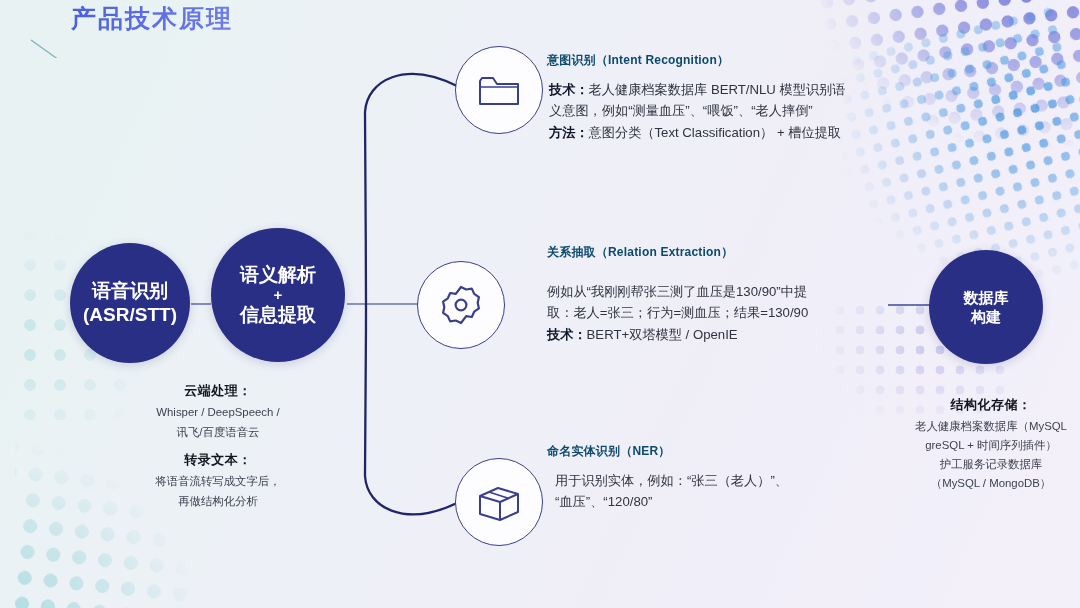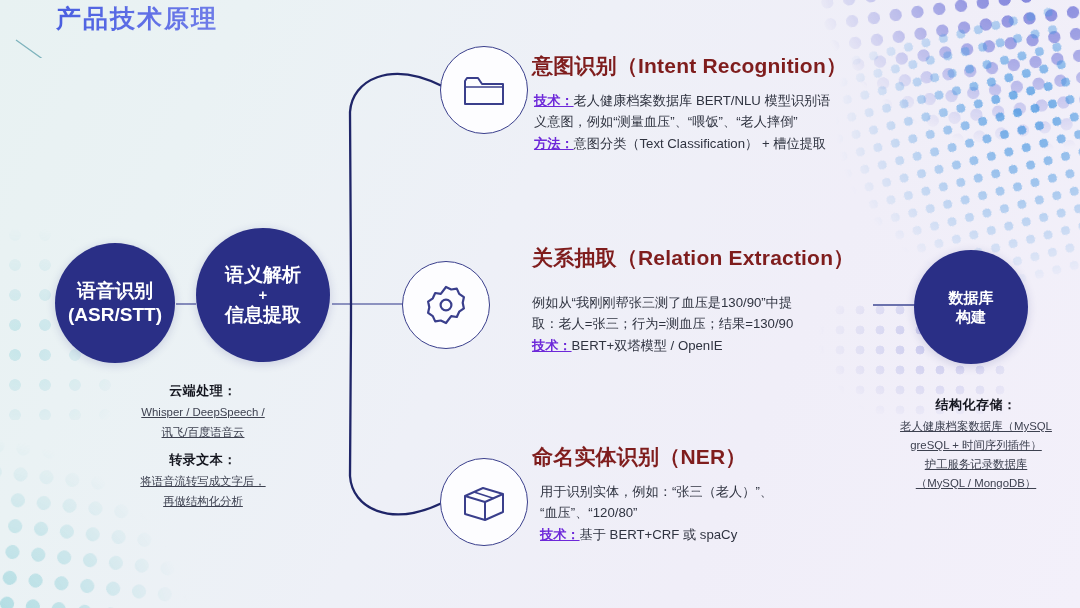"产品技术原理" .slide { margin-left: none -> 15px }
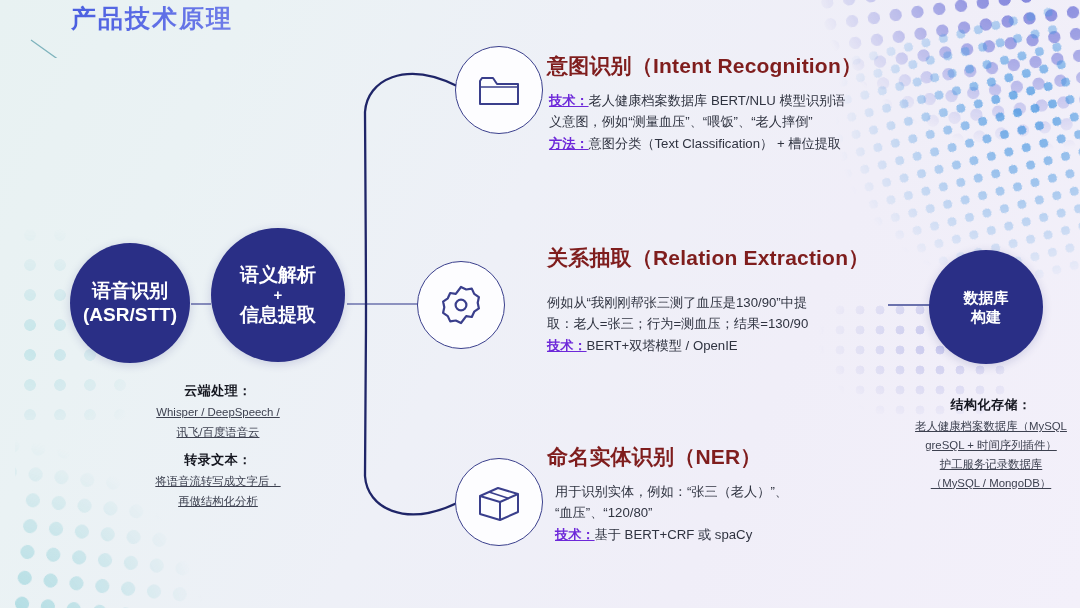"意图识别（Intent Recognition）" .sec-title { color: #7f1d1d -> #0c4a6e; font-size: 21px -> 12px }
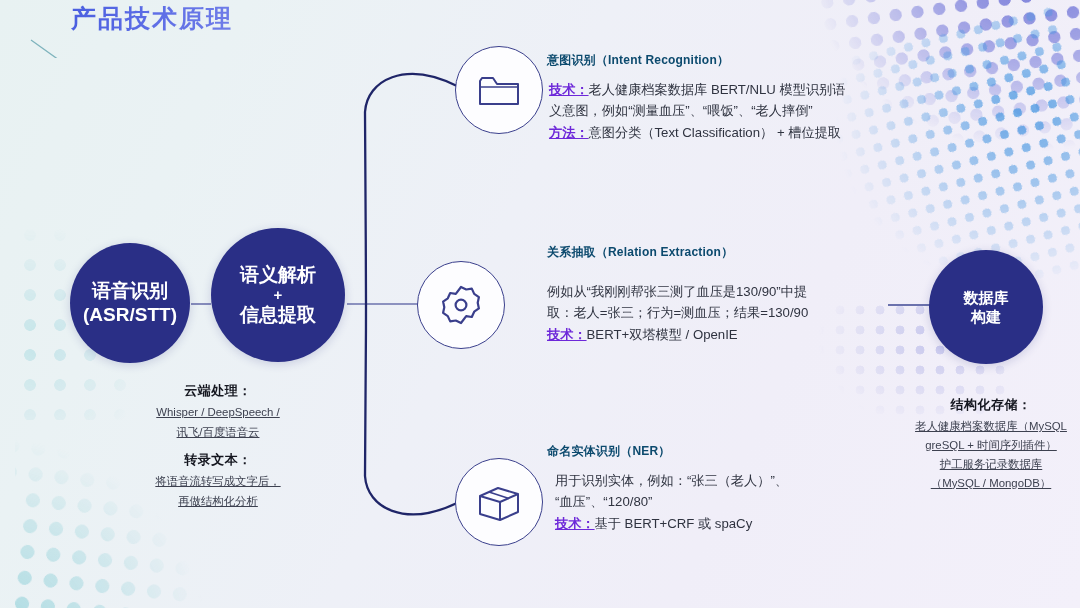"技术：" .sec-body b { color: #6d28d9 -> #0f172a; text-decoration: underline -> none }
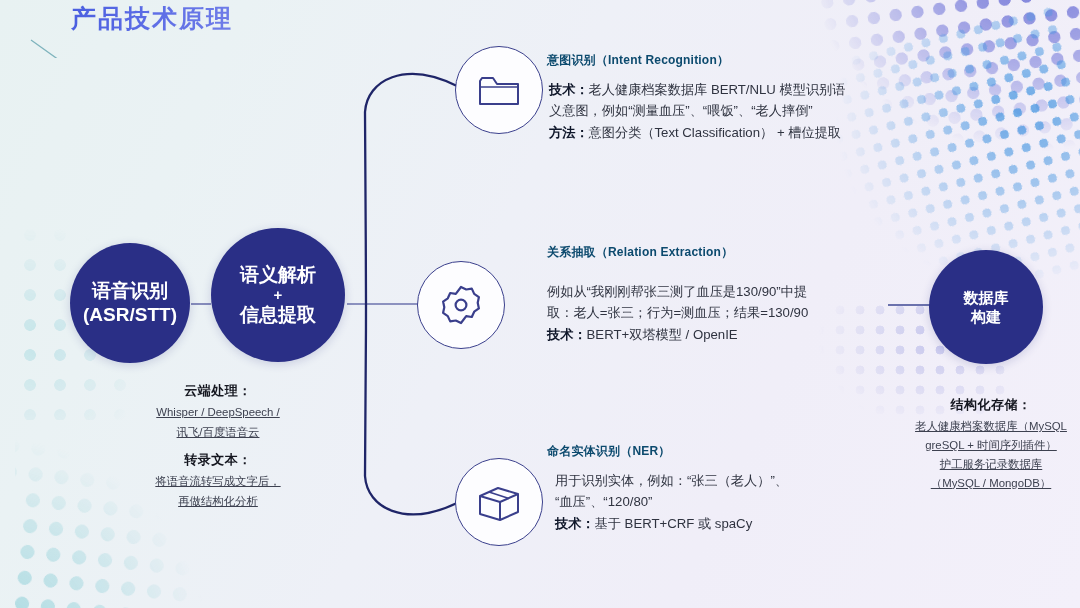"Whisper / DeepSpeech /" .cap-p { text-decoration: underline -> none }
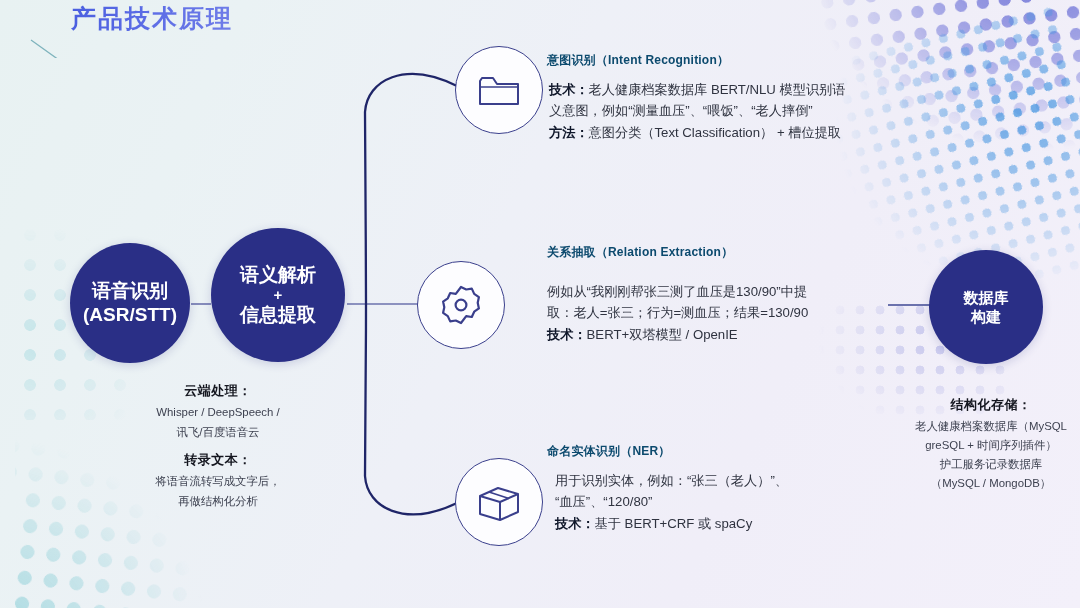"技术：基于 BERT+CRF 或 spaCy" div { html: <div><b>技术：</b><span>基于 BERT+CRF 或 spaCy</span></div> -> none }
